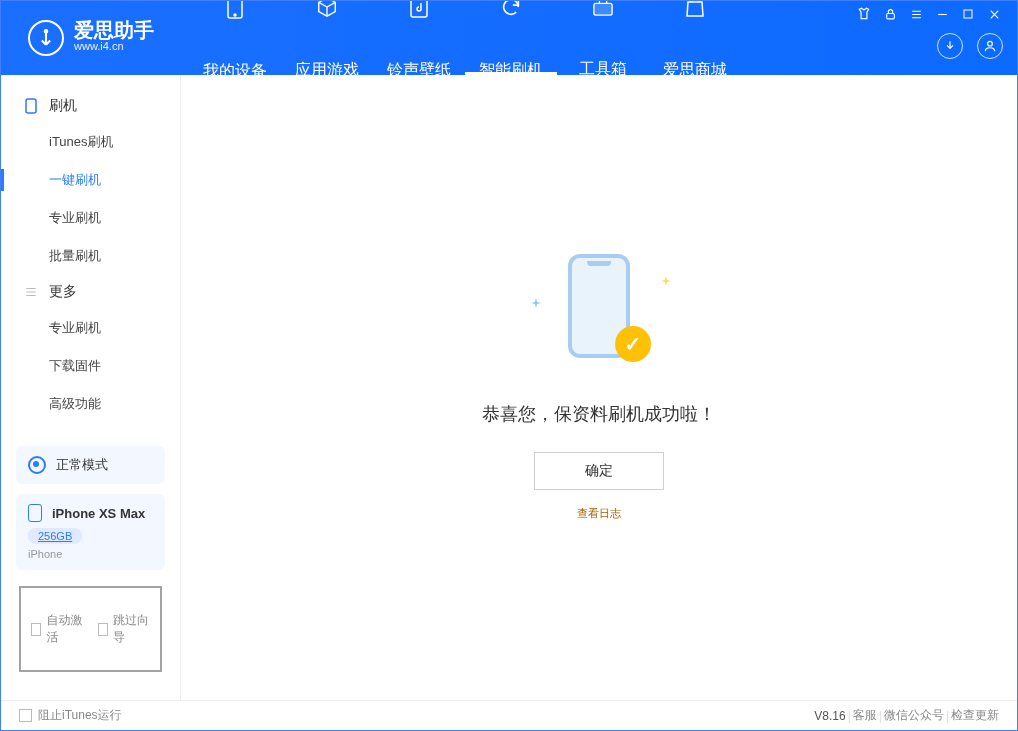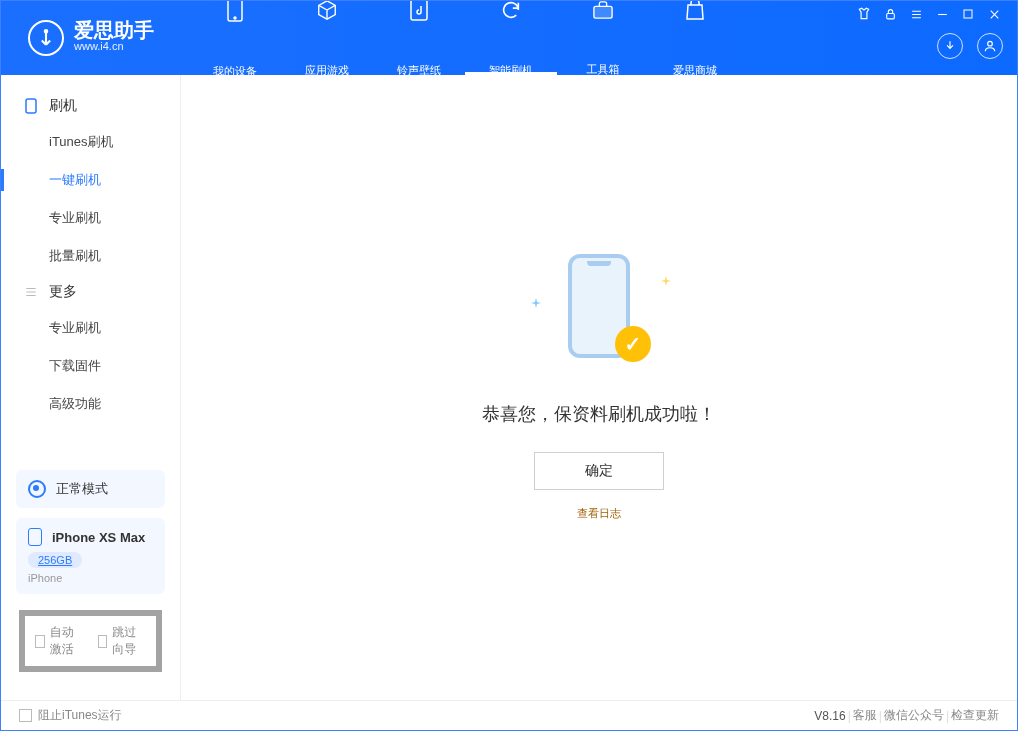"我的设备" .nav-tab-label { font-size: 11px -> 16px }
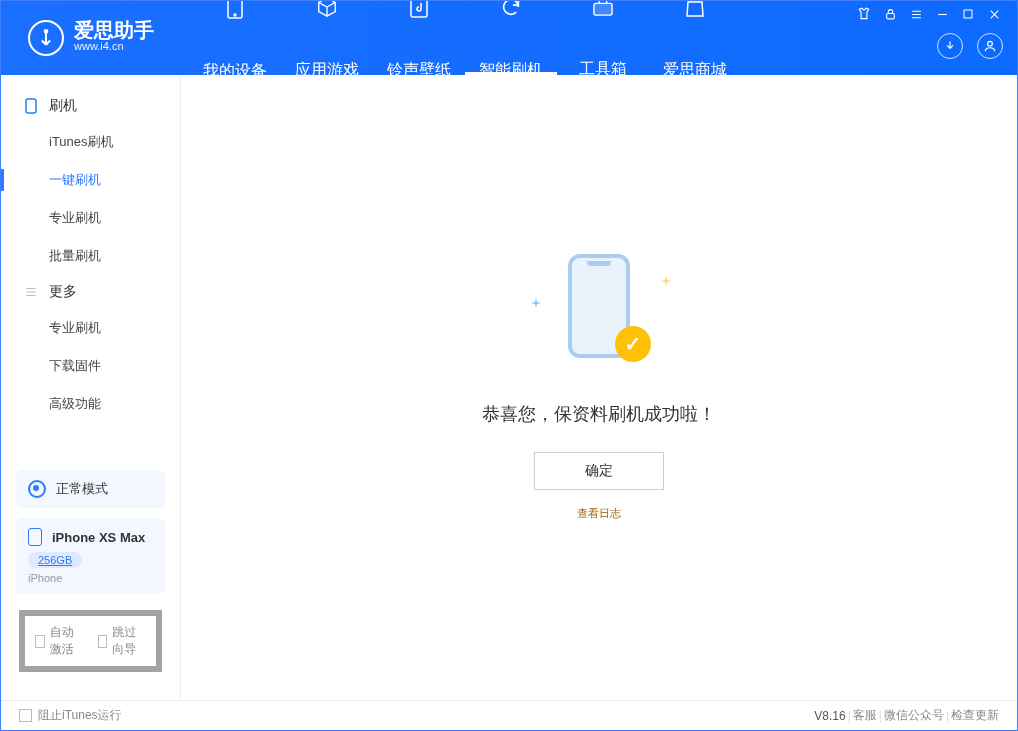"自动激活" .options-box { border: 6px solid #a3a3a3 -> 2px solid #a3a3a3; padding: 8px 10px -> 24px 10px }
